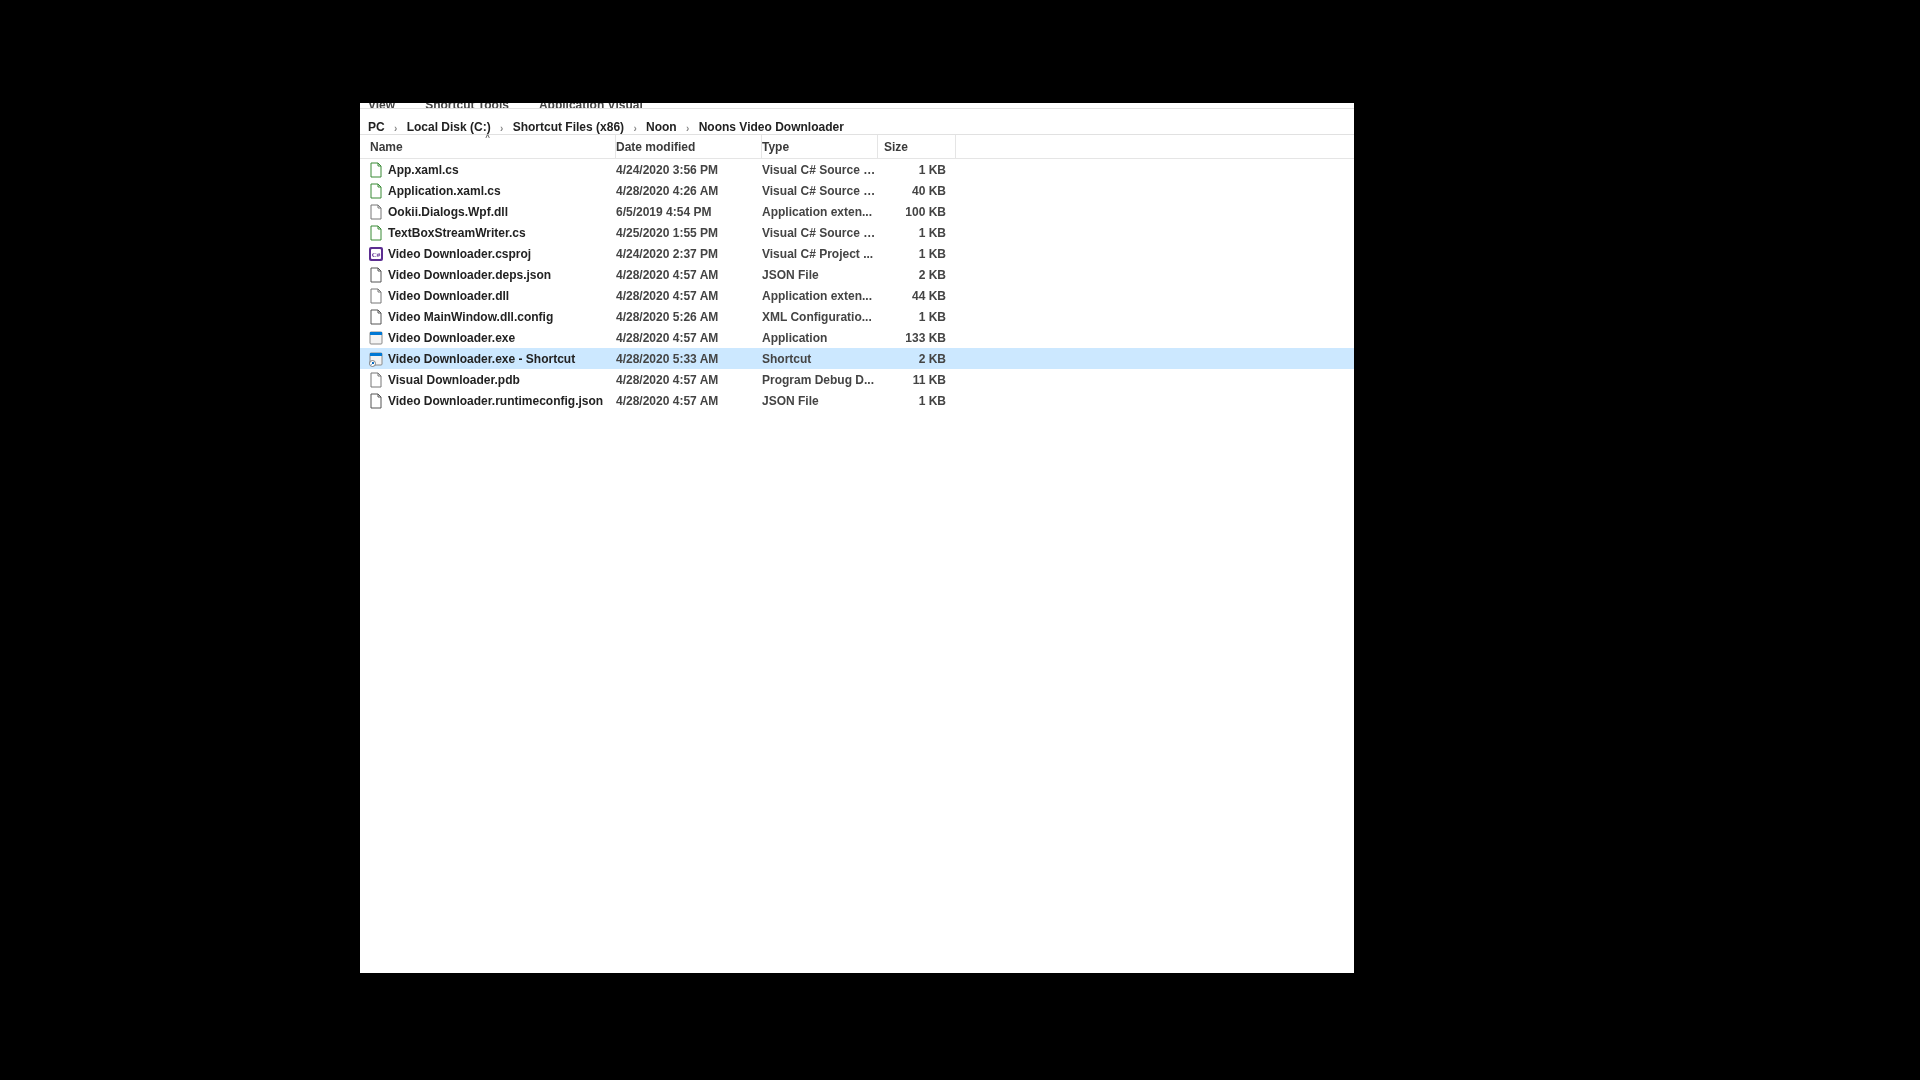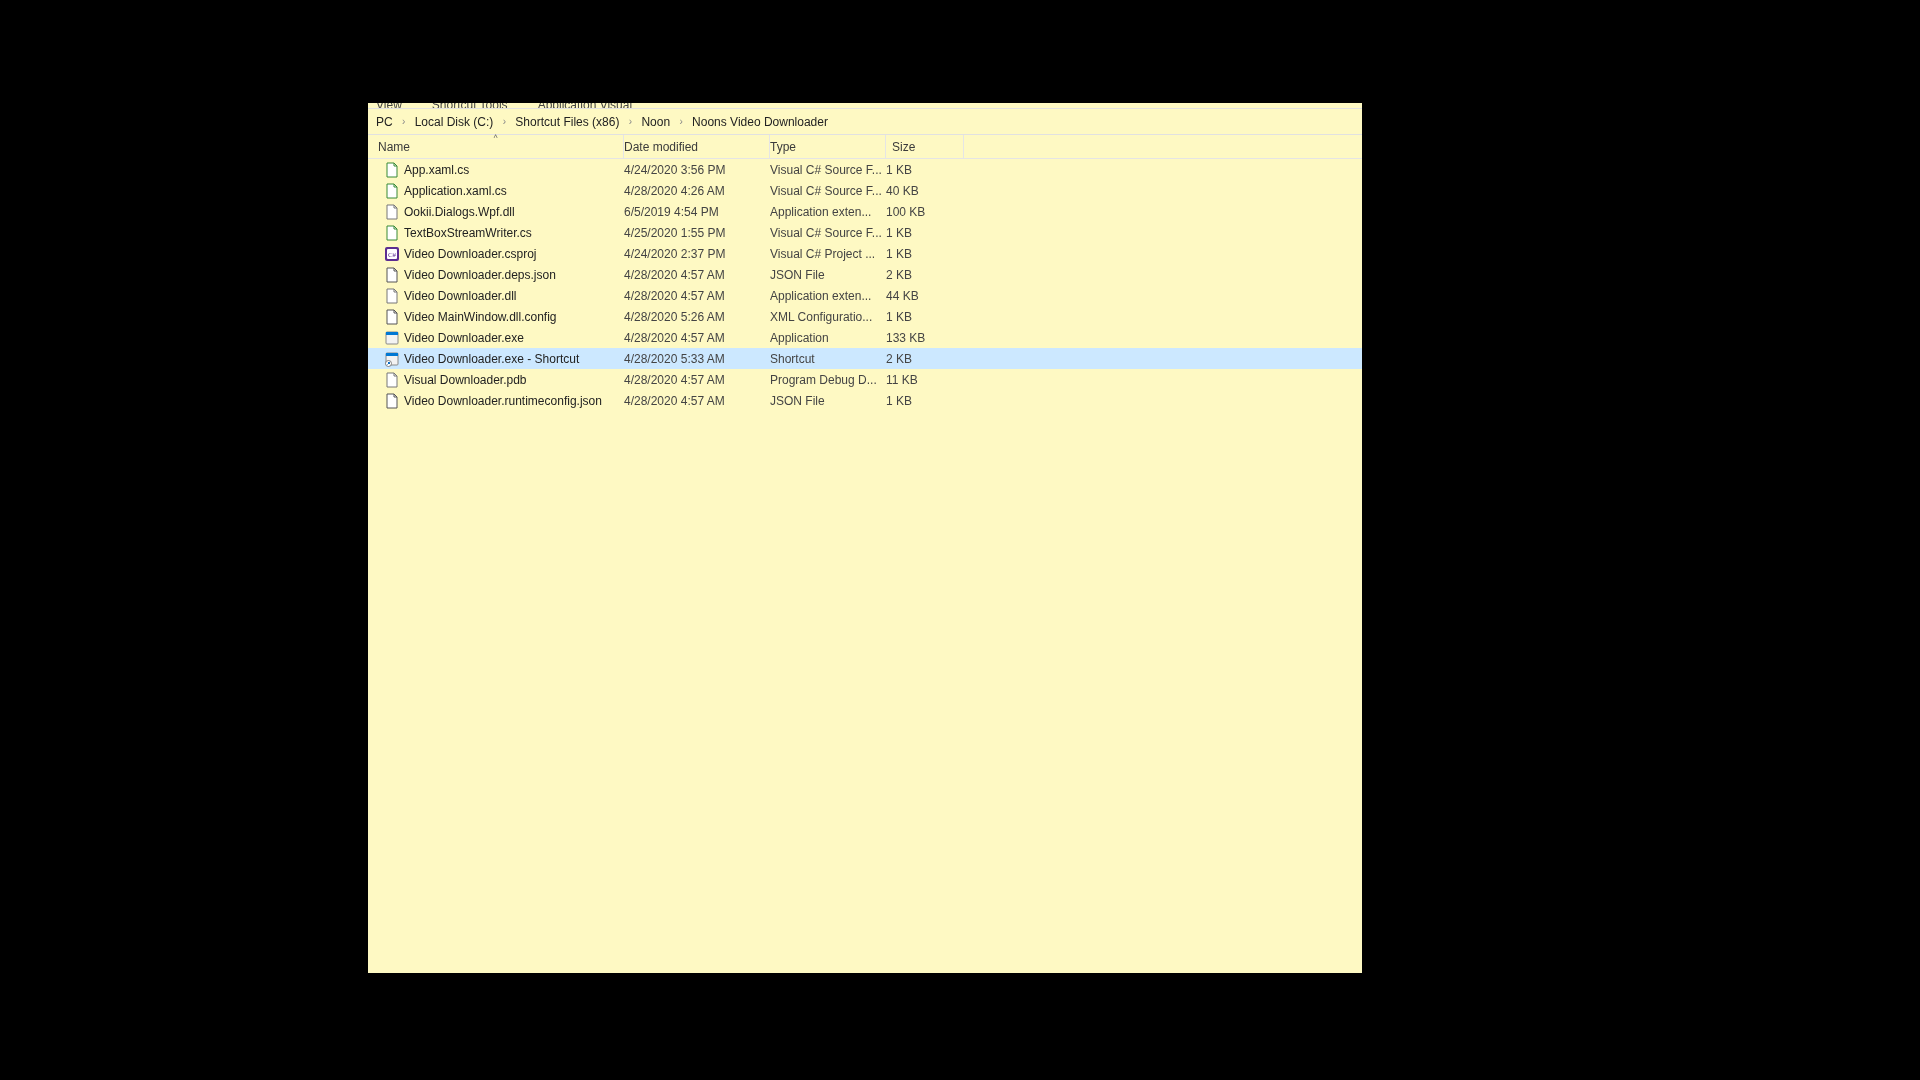"View" .explorer-window { background: #fef9c3 -> #ffffff; font-weight: none -> bold; left: 368px -> 360px }
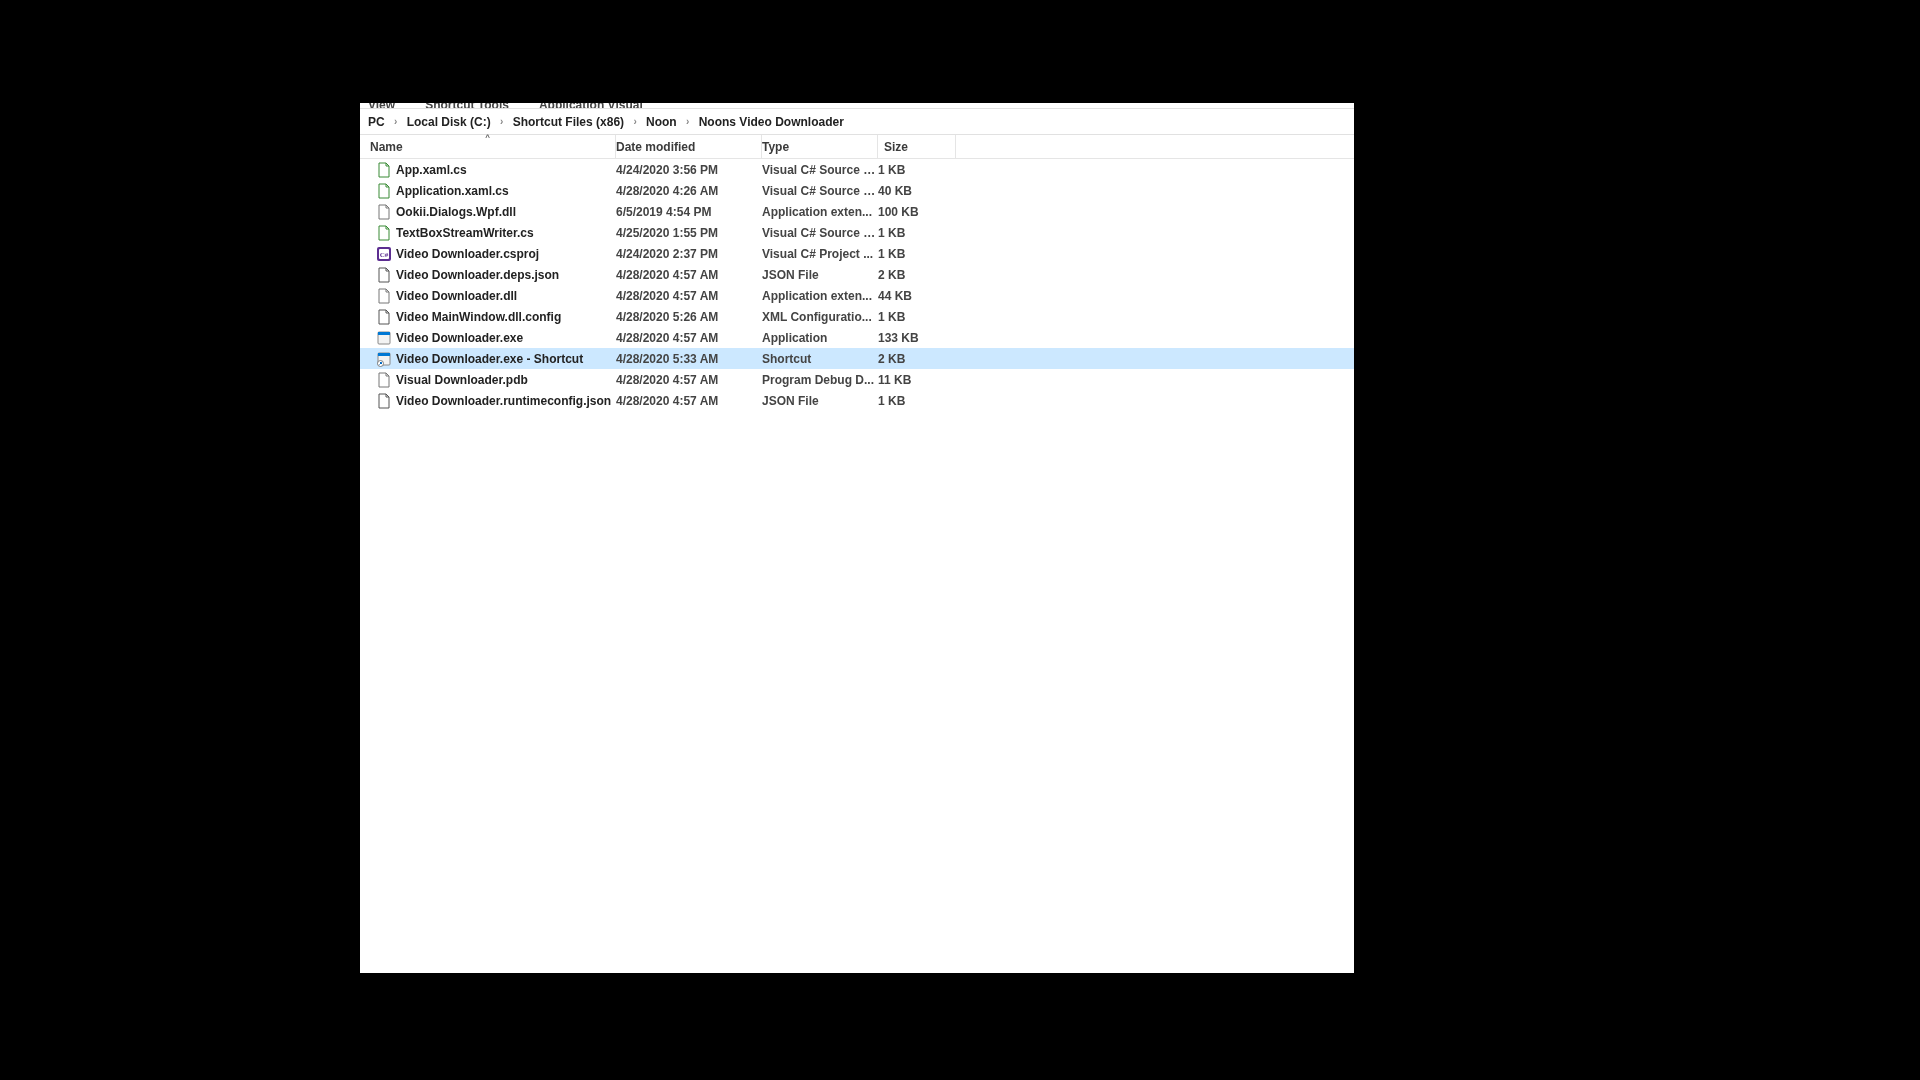"PC" .address-bar { align-items: center -> flex-end }
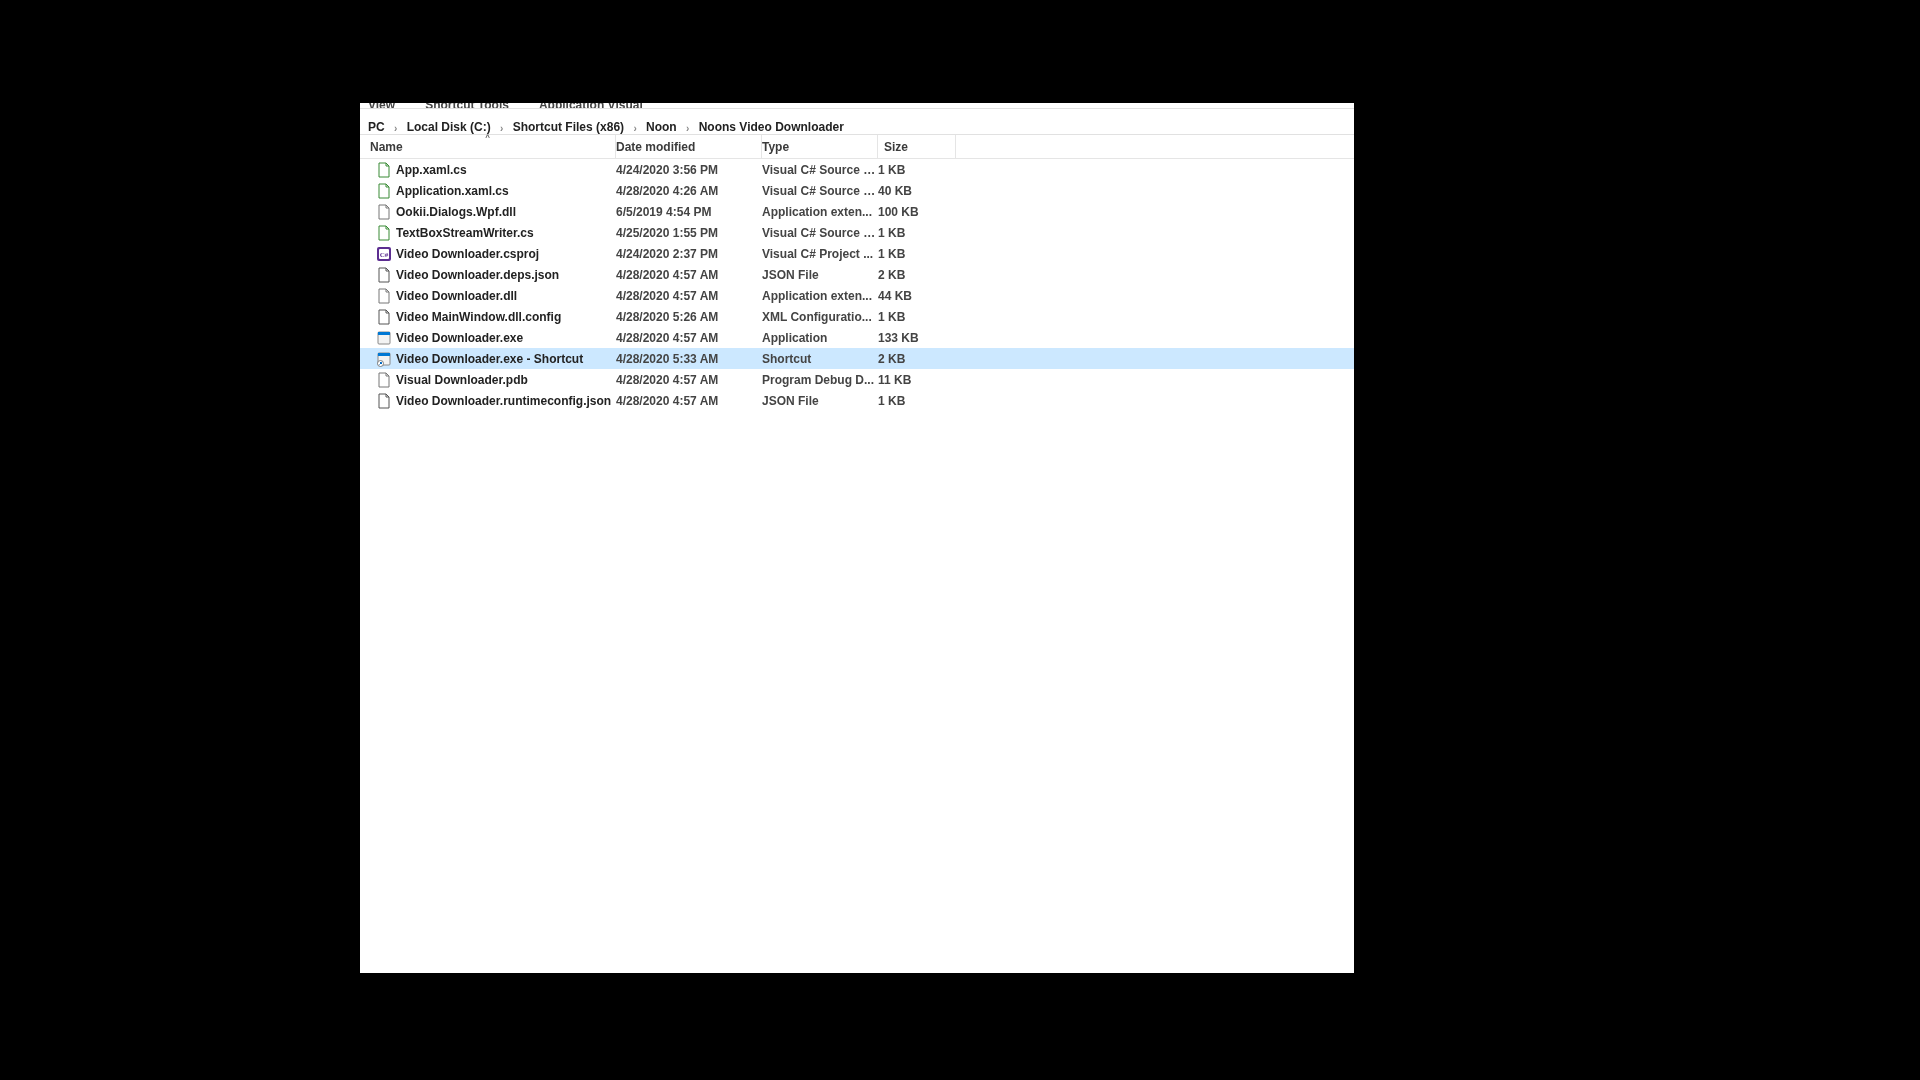"App.xaml.cs" .file-row .col-name { padding-left: 16px -> 8px }
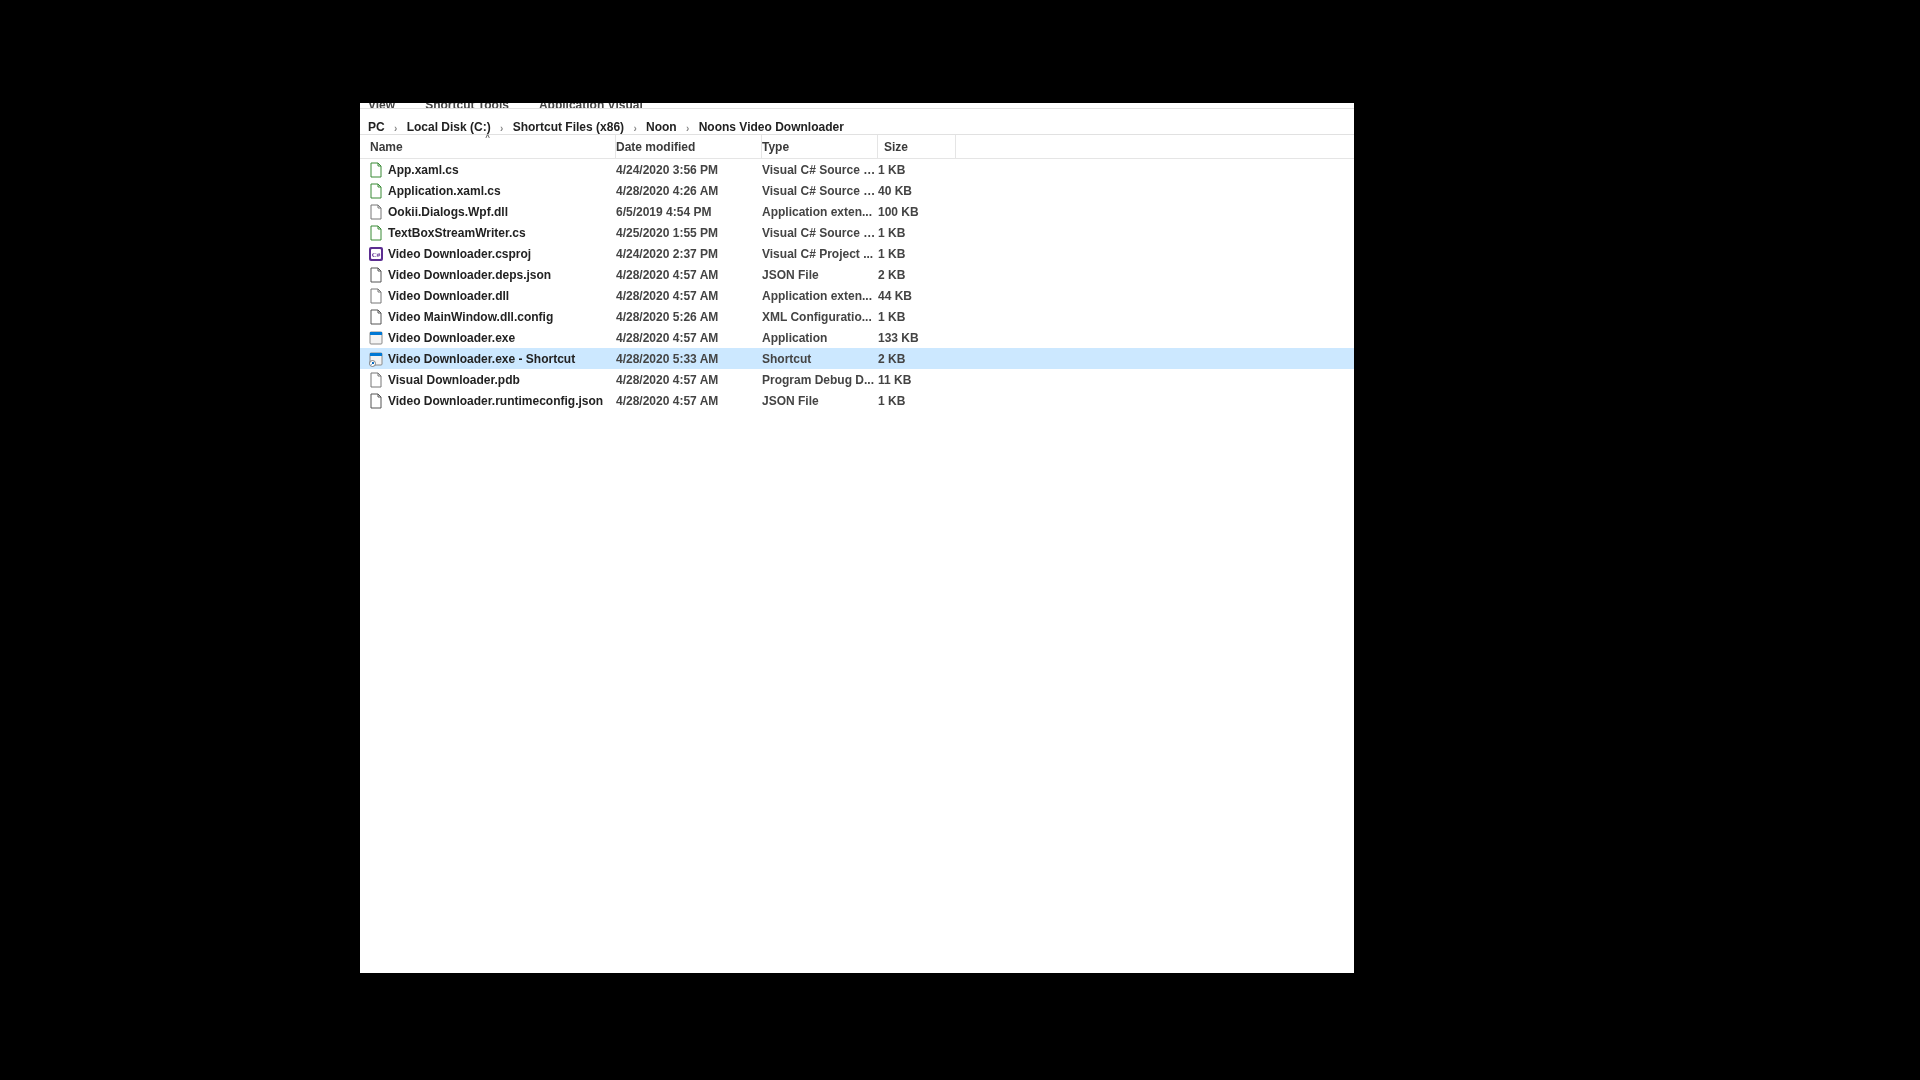"1 KB" .col-size { text-align: left -> right }
